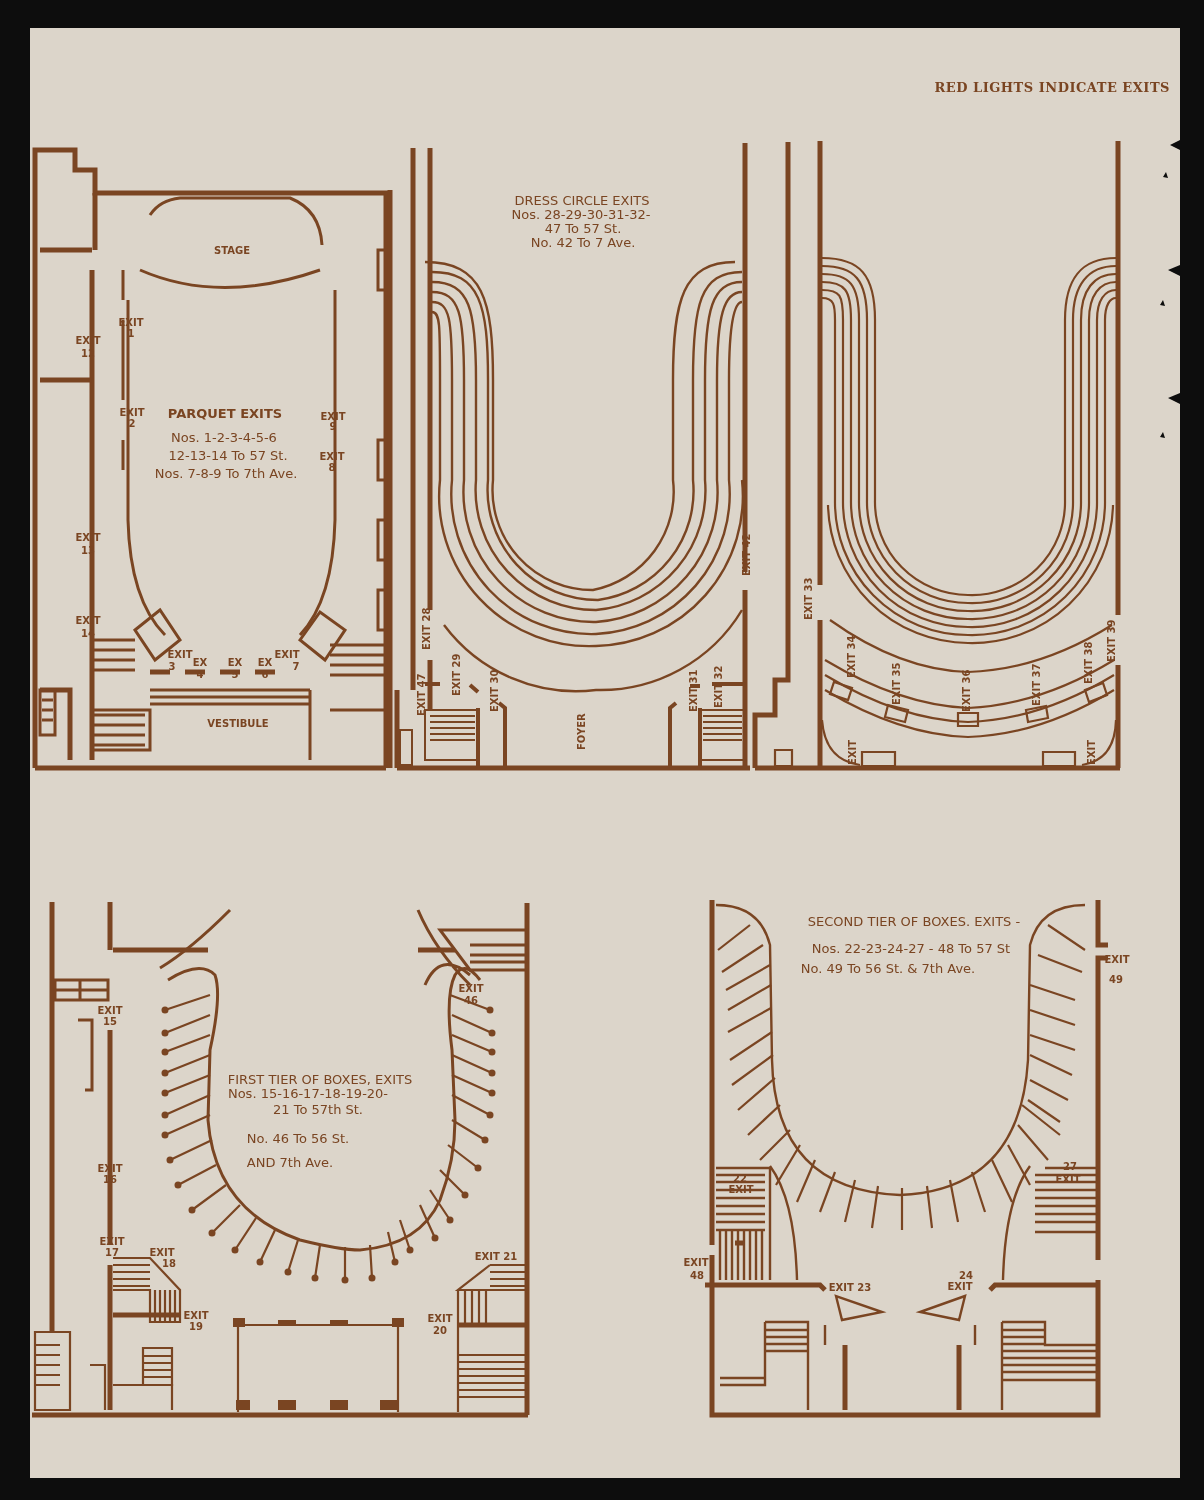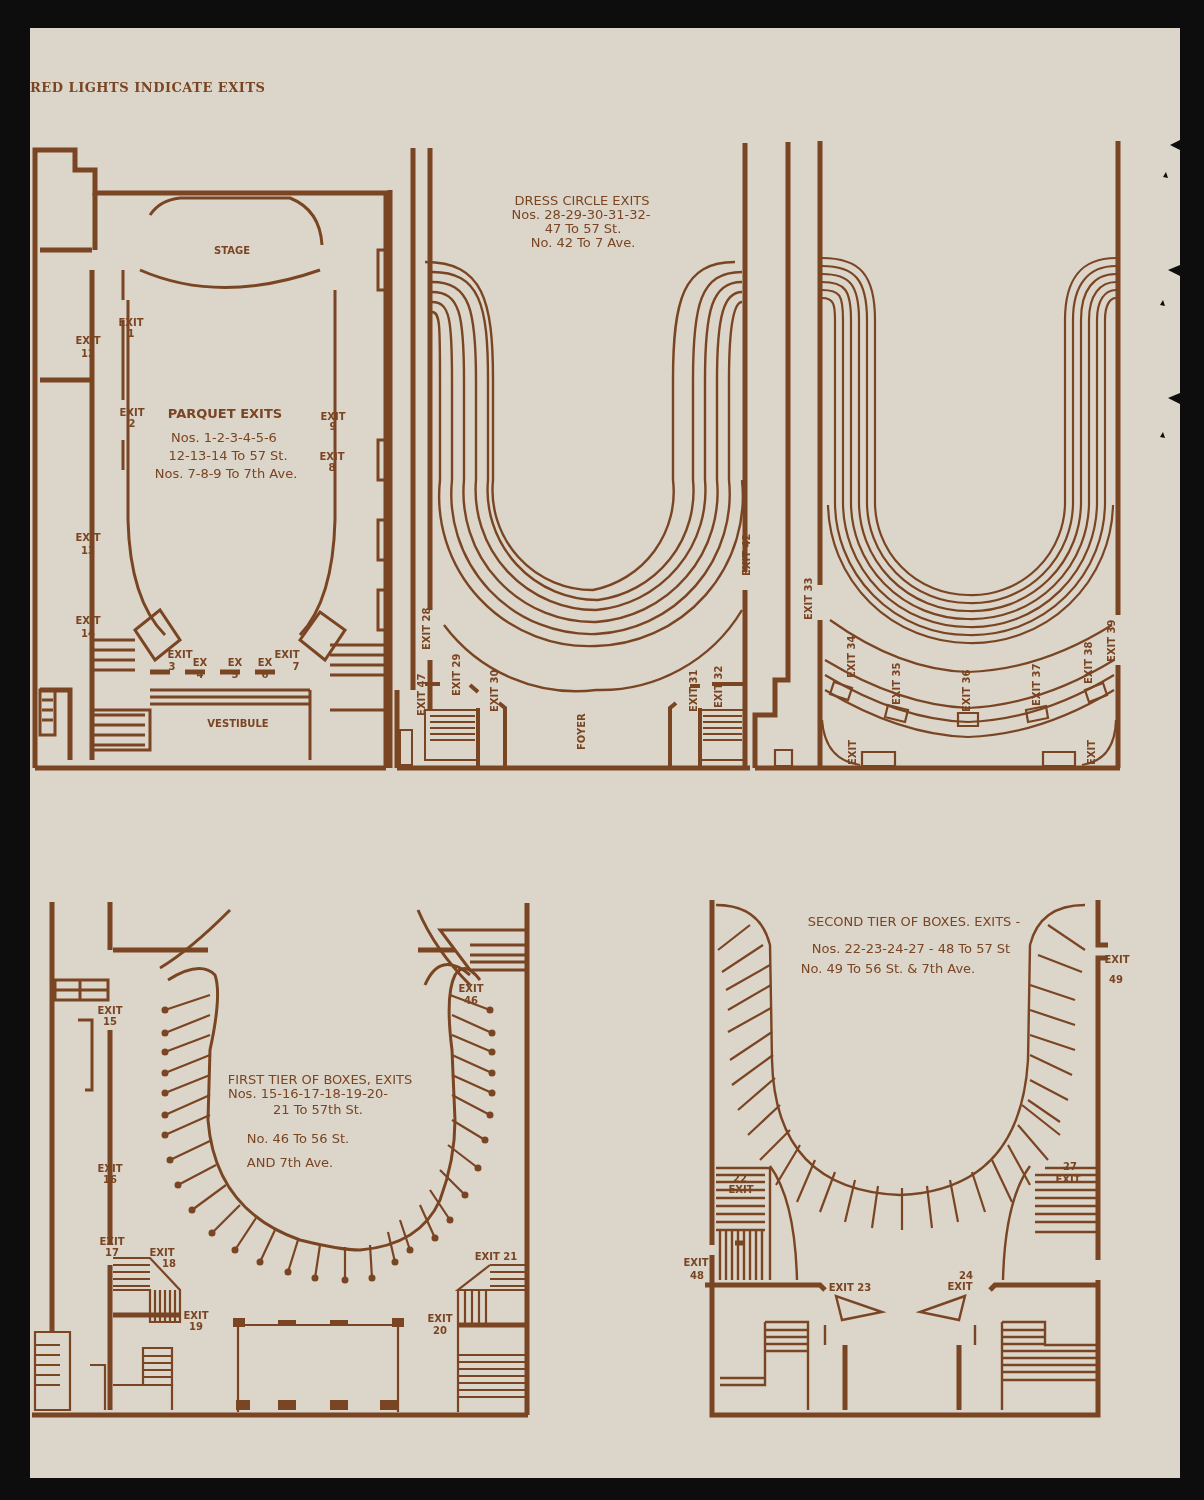"RED LIGHTS INDICATE EXITS" .heading { text-align: left -> right }
